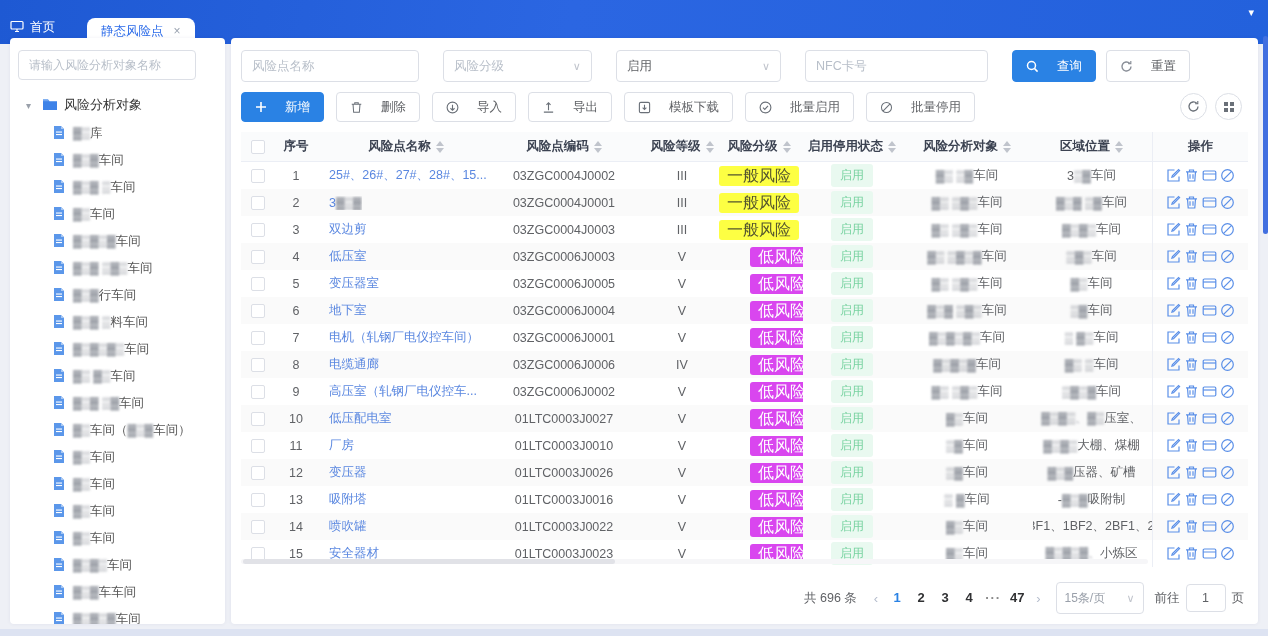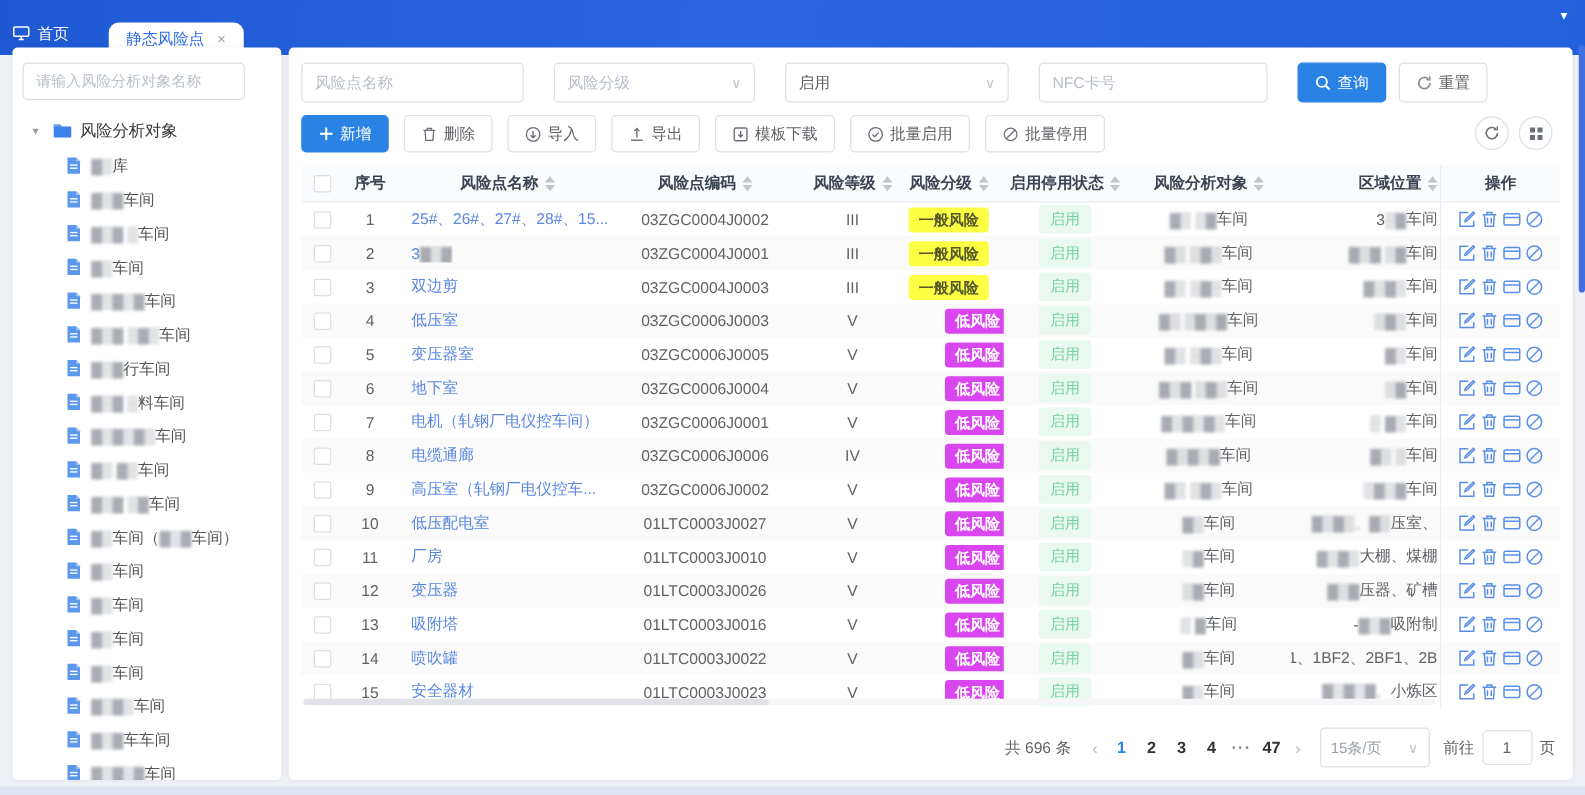"查询" .btn { gap: 5px -> 18px }
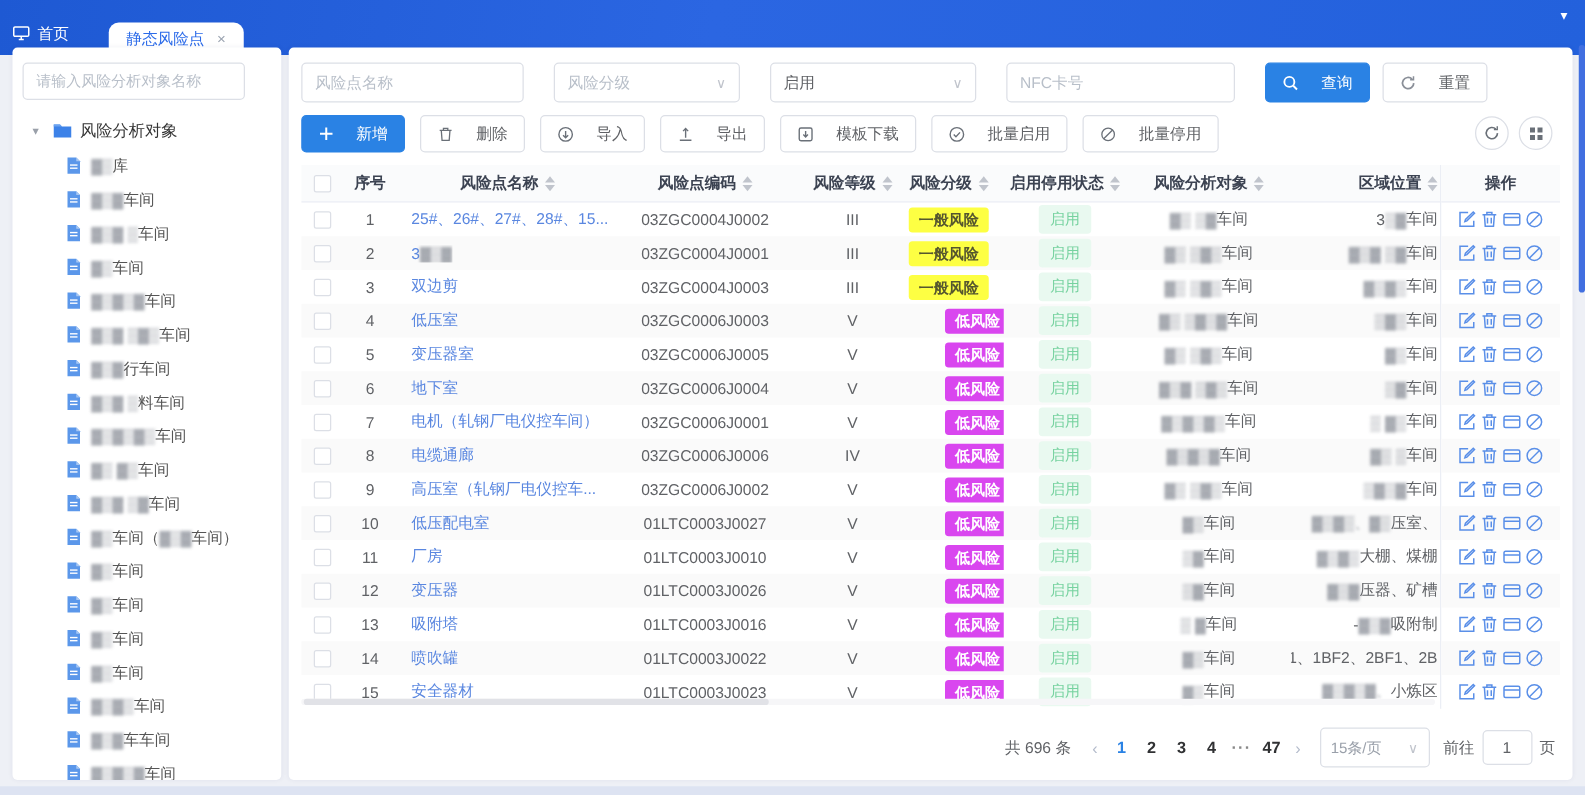"区域位置" .col-7 { justify-content: flex-end -> none }
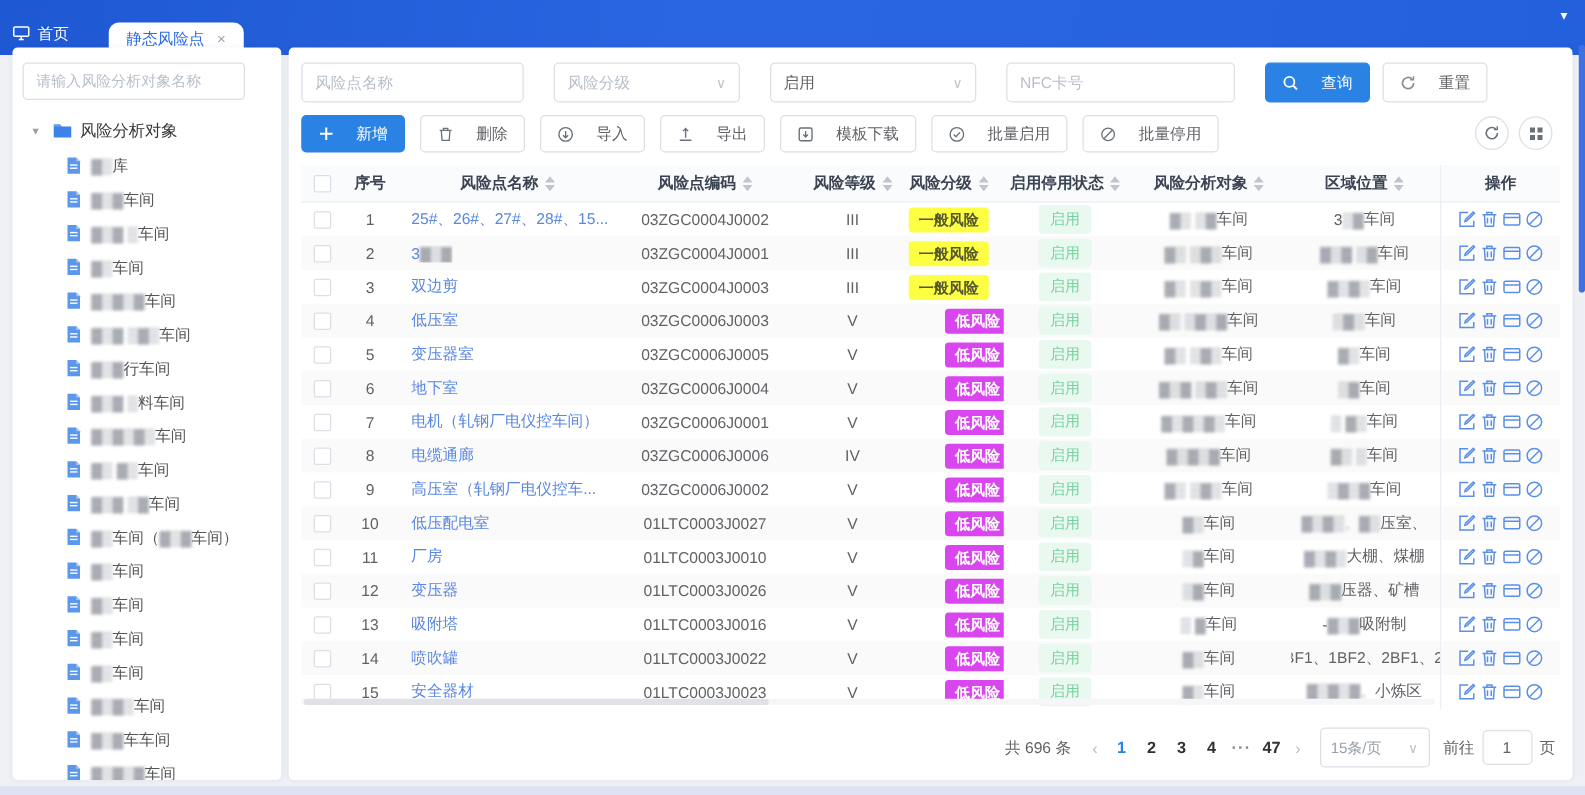"一般风险" .badge { font-size: 12px -> 16px; font-weight: bold -> normal }
